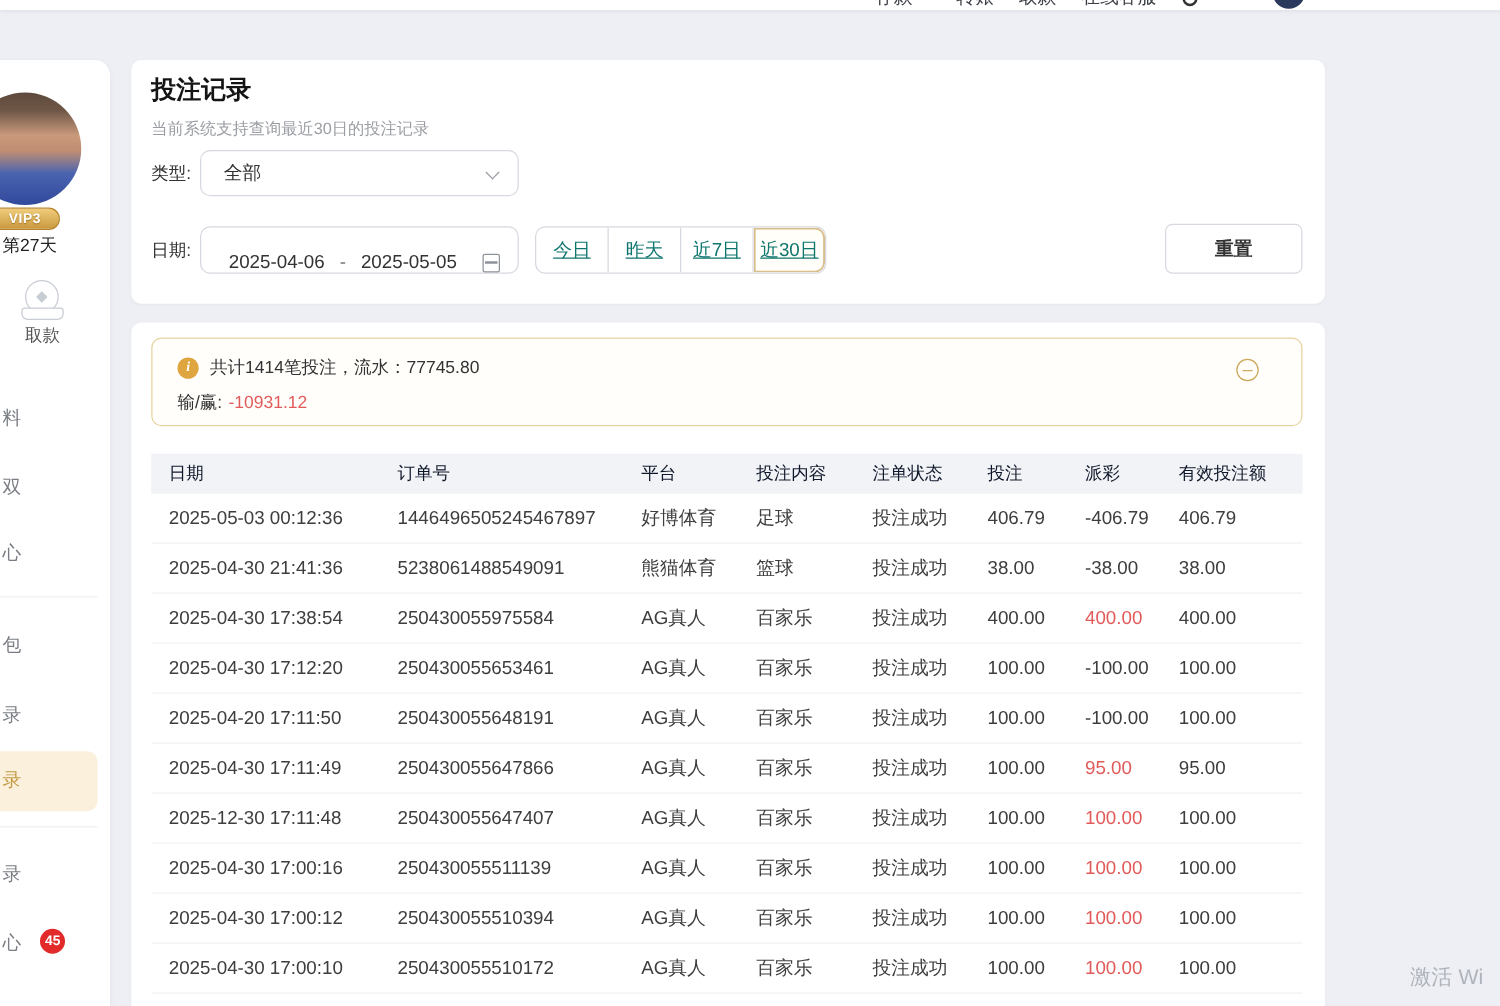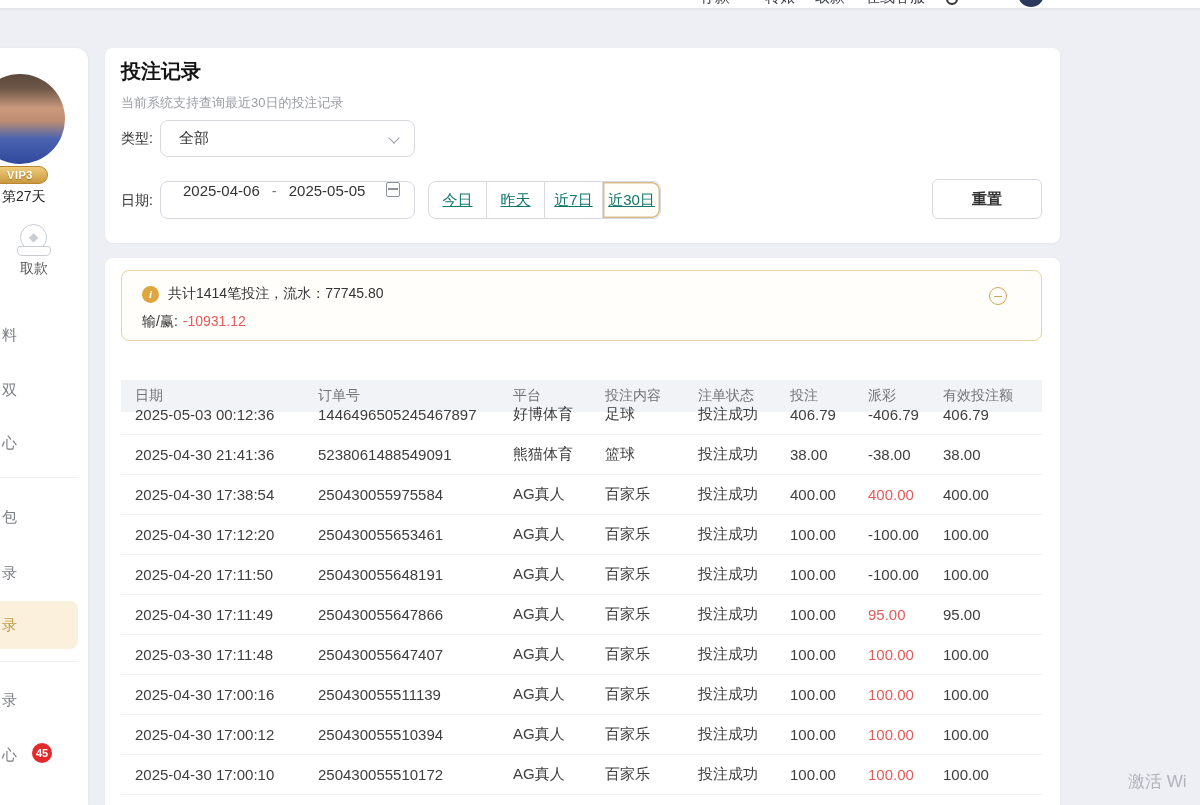"2025-04-06" .dateinput { align-items: flex-start -> flex-end }
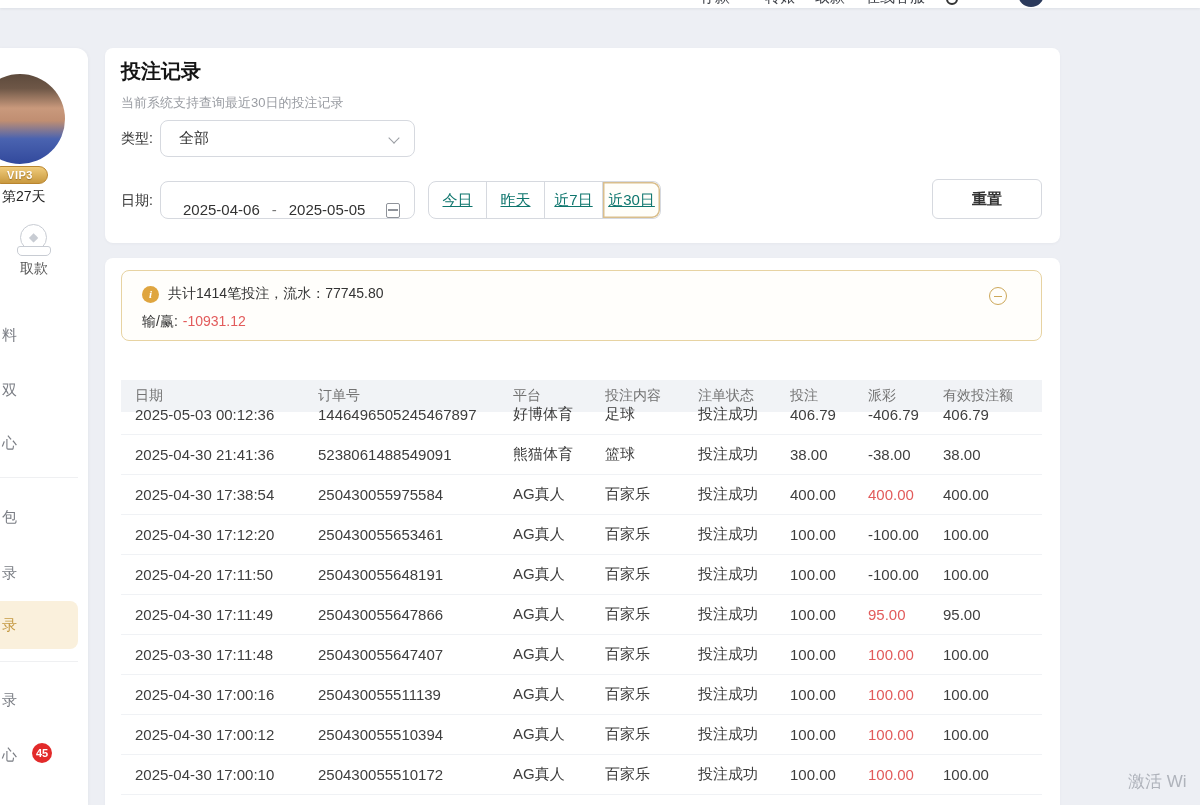"日期" .thead { color: #737373 -> #0f172a; margin-top: 17px -> none }
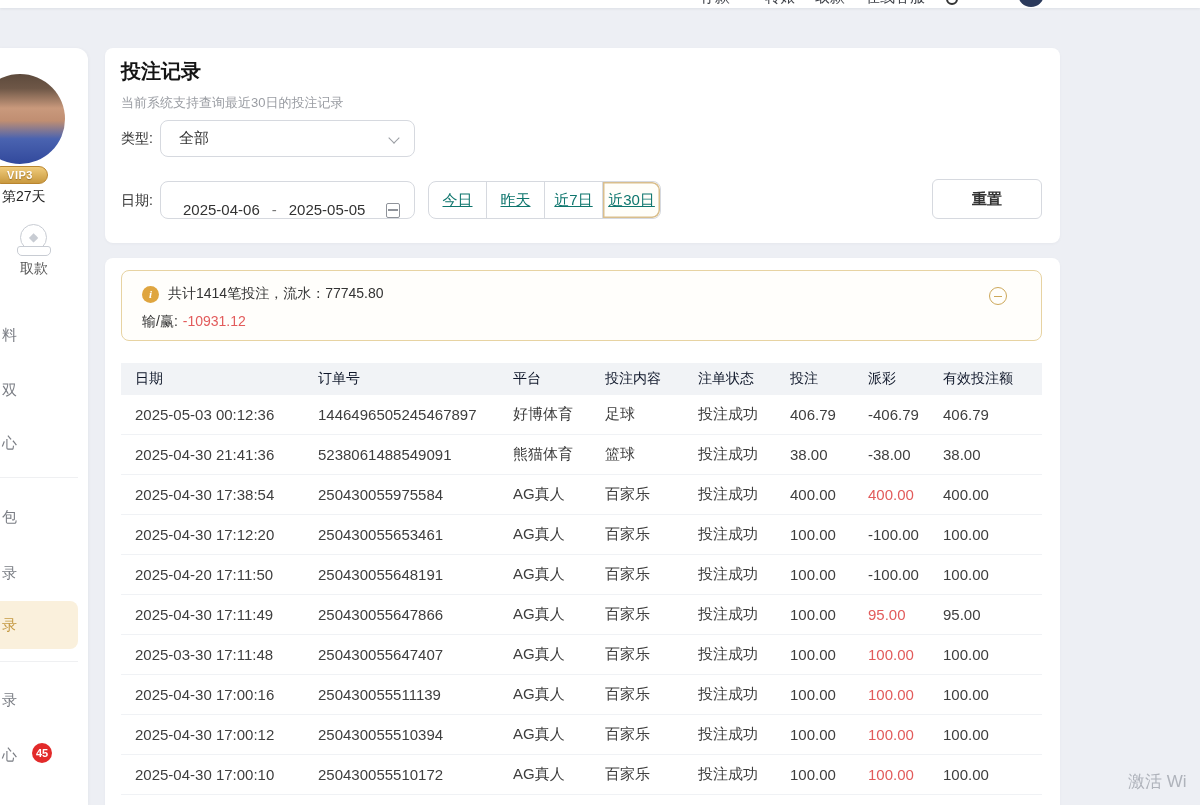"2025-03-30 17:11:48" div.cell-date { text: 2025-03-30 -> 2025-12-30 }
